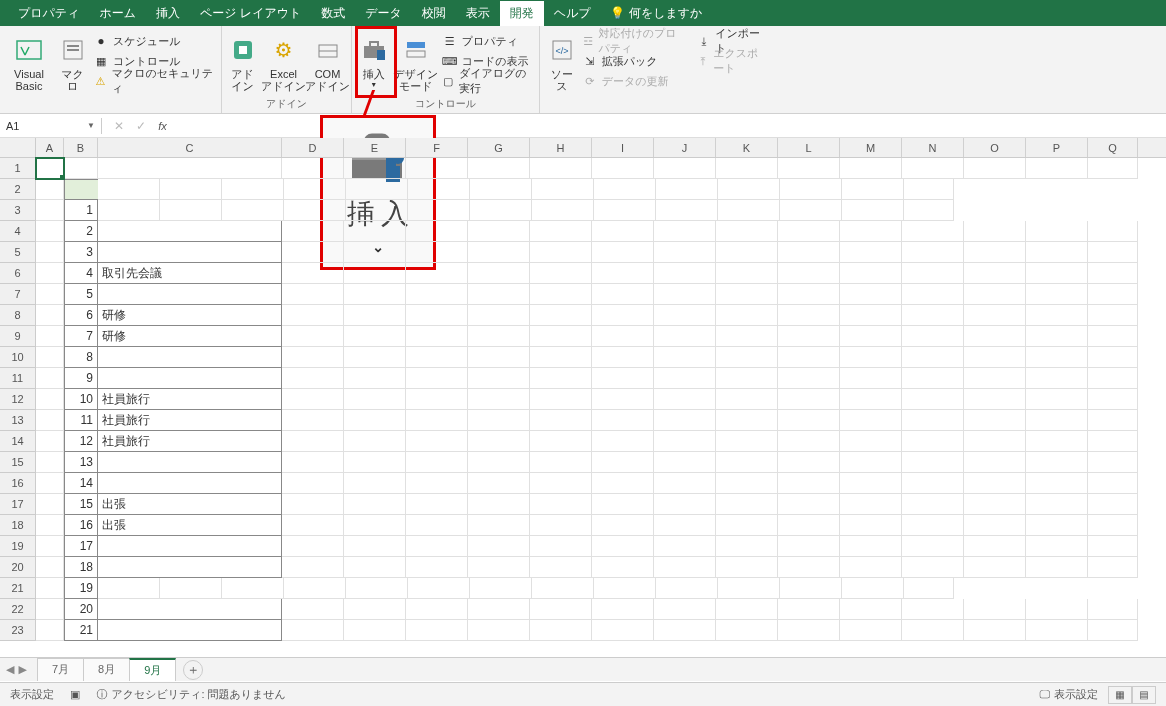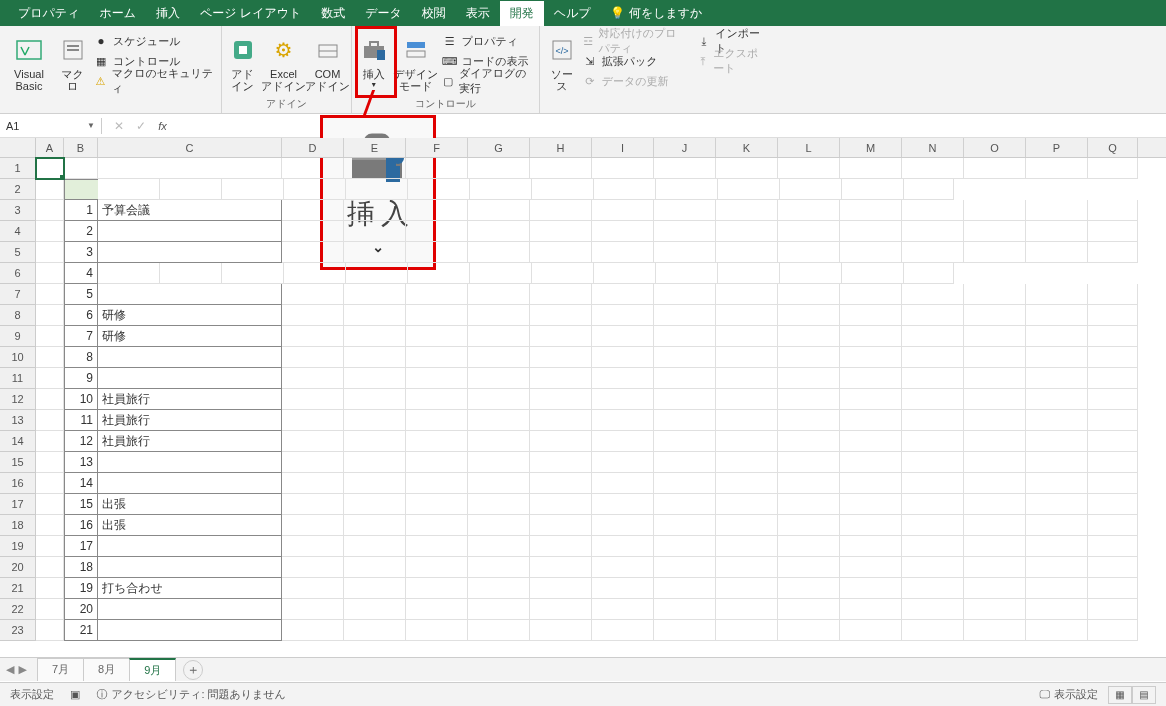"予算会議" div.cell { html: <div>予算会議</div> -> none }
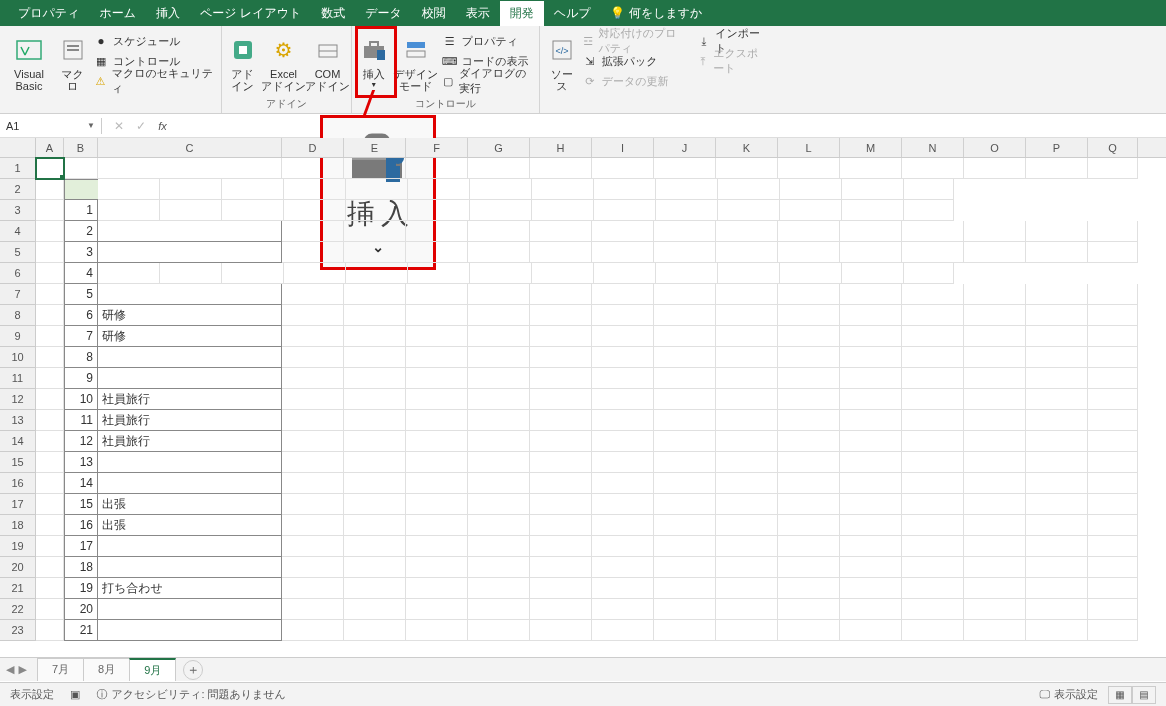"取引先会議" div.cell { html: none -> <div>取引先会議</div> }
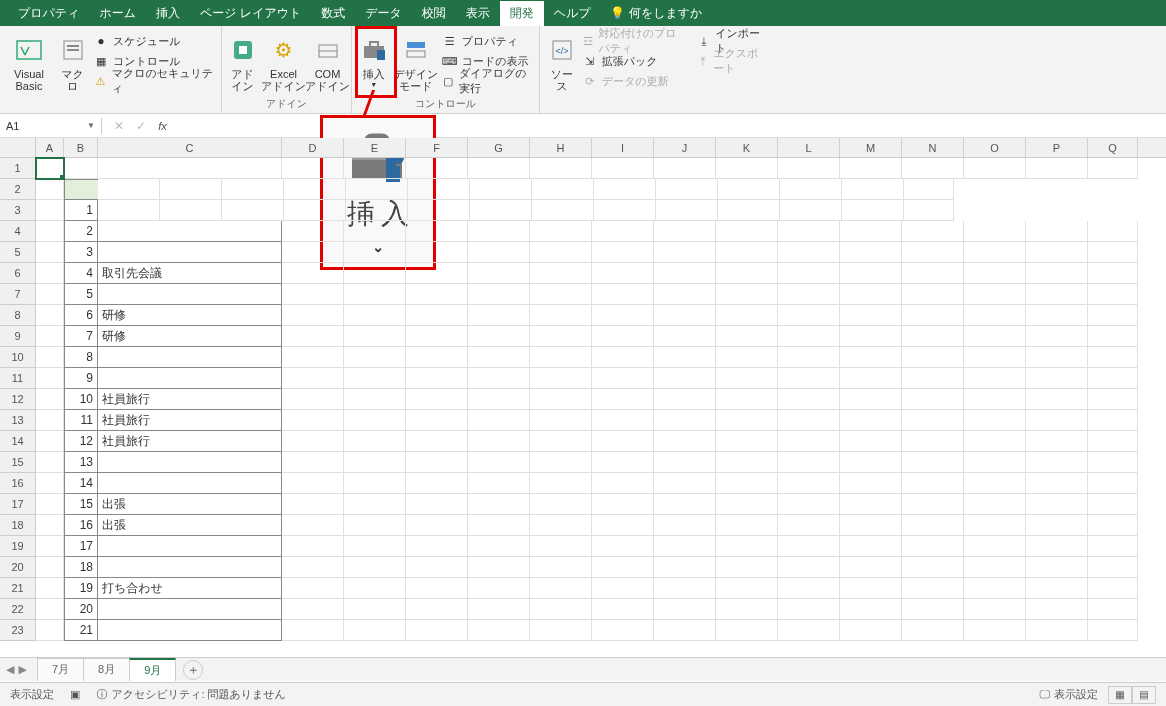"打ち合わせ" div.cell { html: <div>打ち合わせ</div> -> none }
